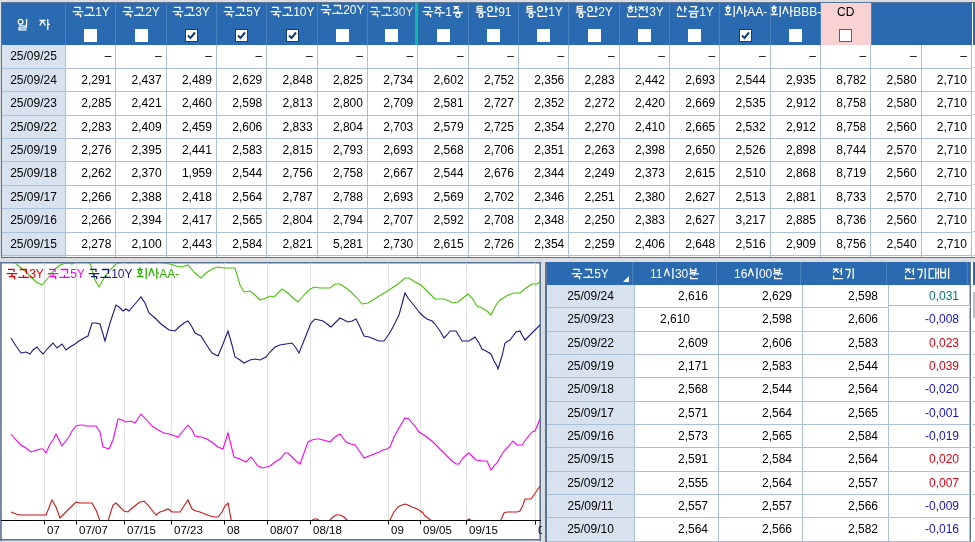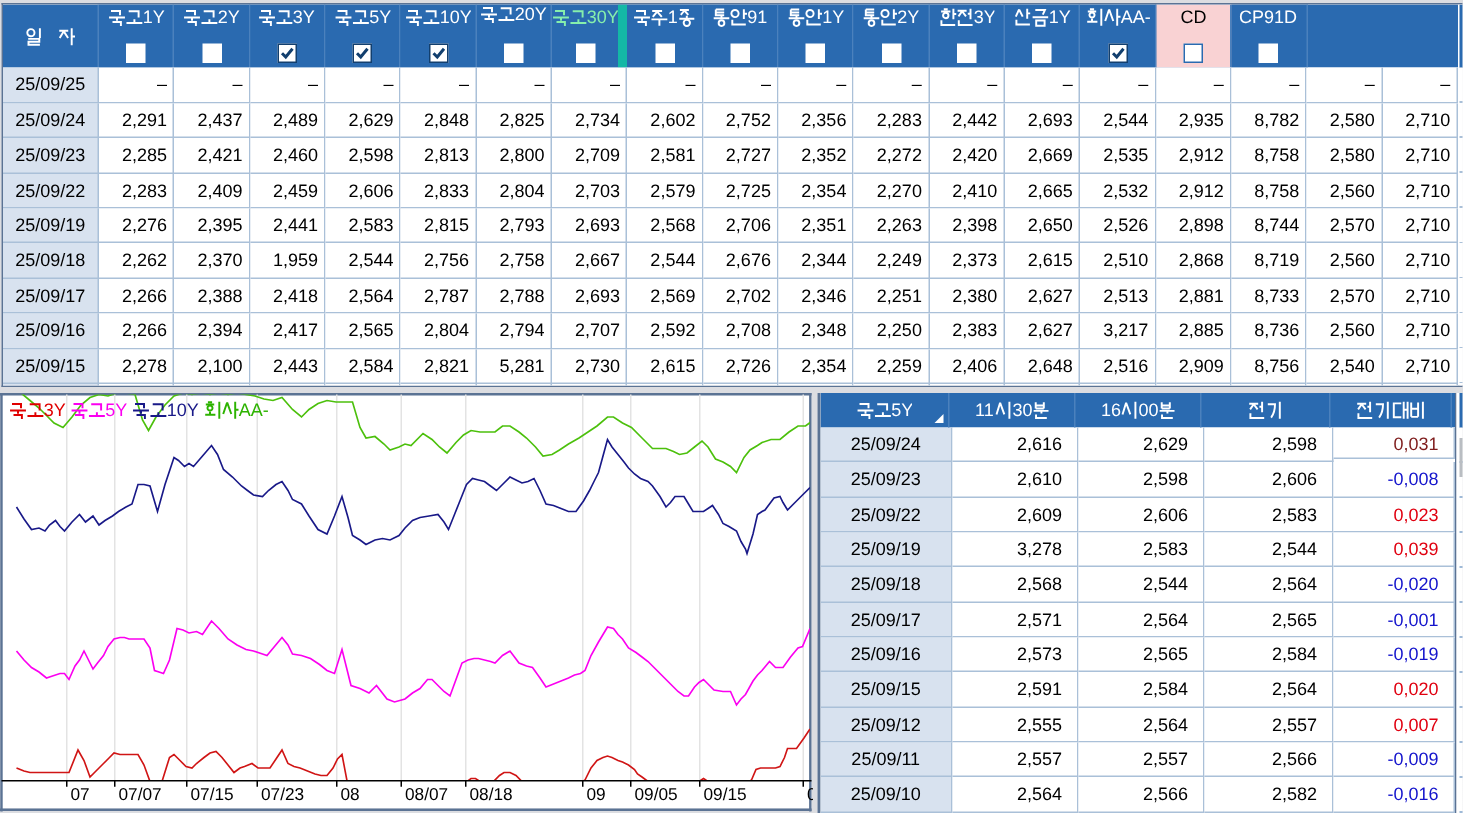"30Y" div.hc { border-right: 6px solid #14b8a6 -> 3px solid #14b8a6; color: #86efac -> #e5e5e5 }
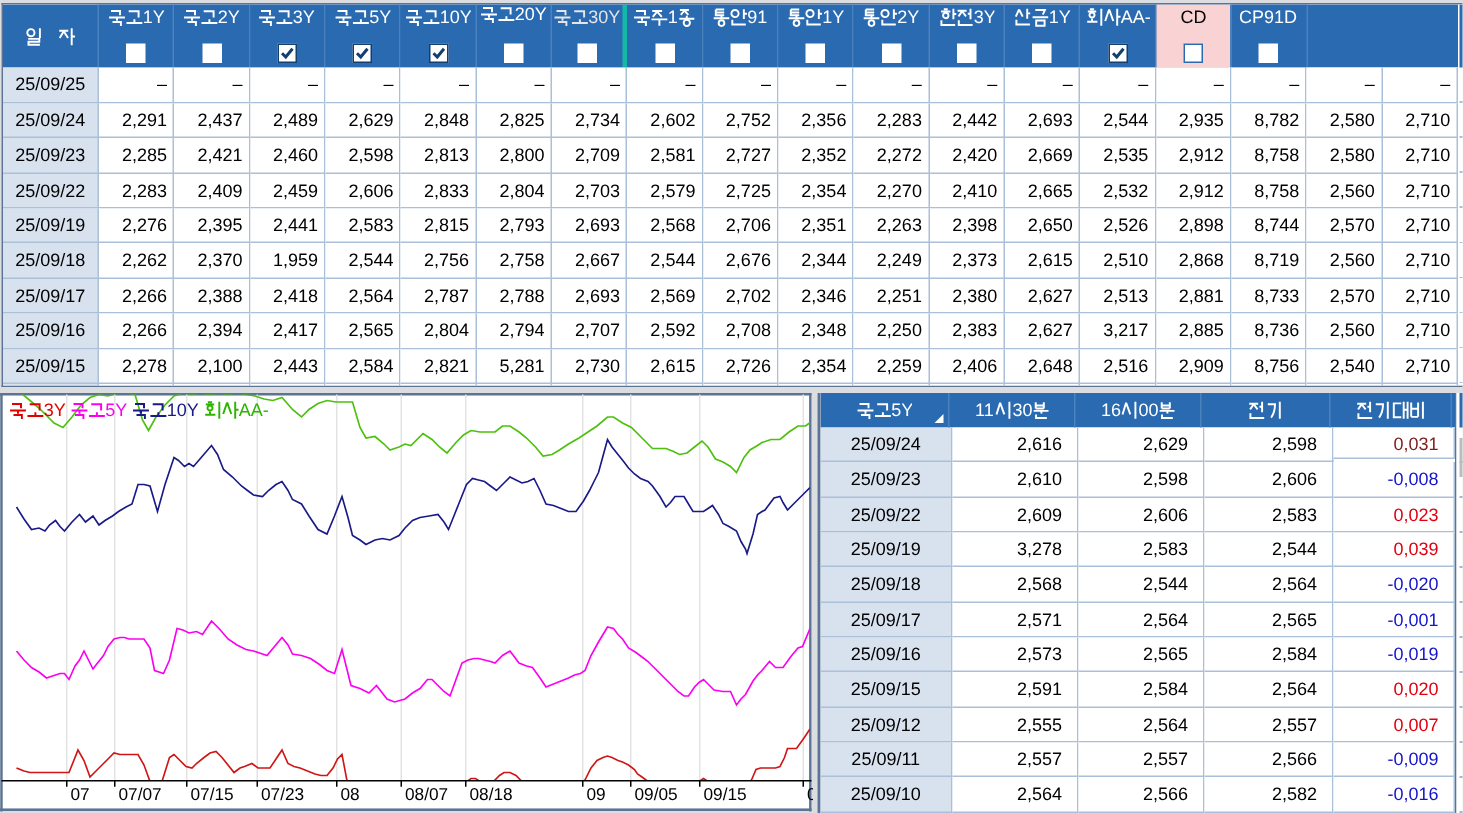"BBB-" div.hc { html: none -> <div> <div> <svg> <use></use> <use></use> <text>BBB-</text> </svg> </div> <div> <span></span> </div> </div> }
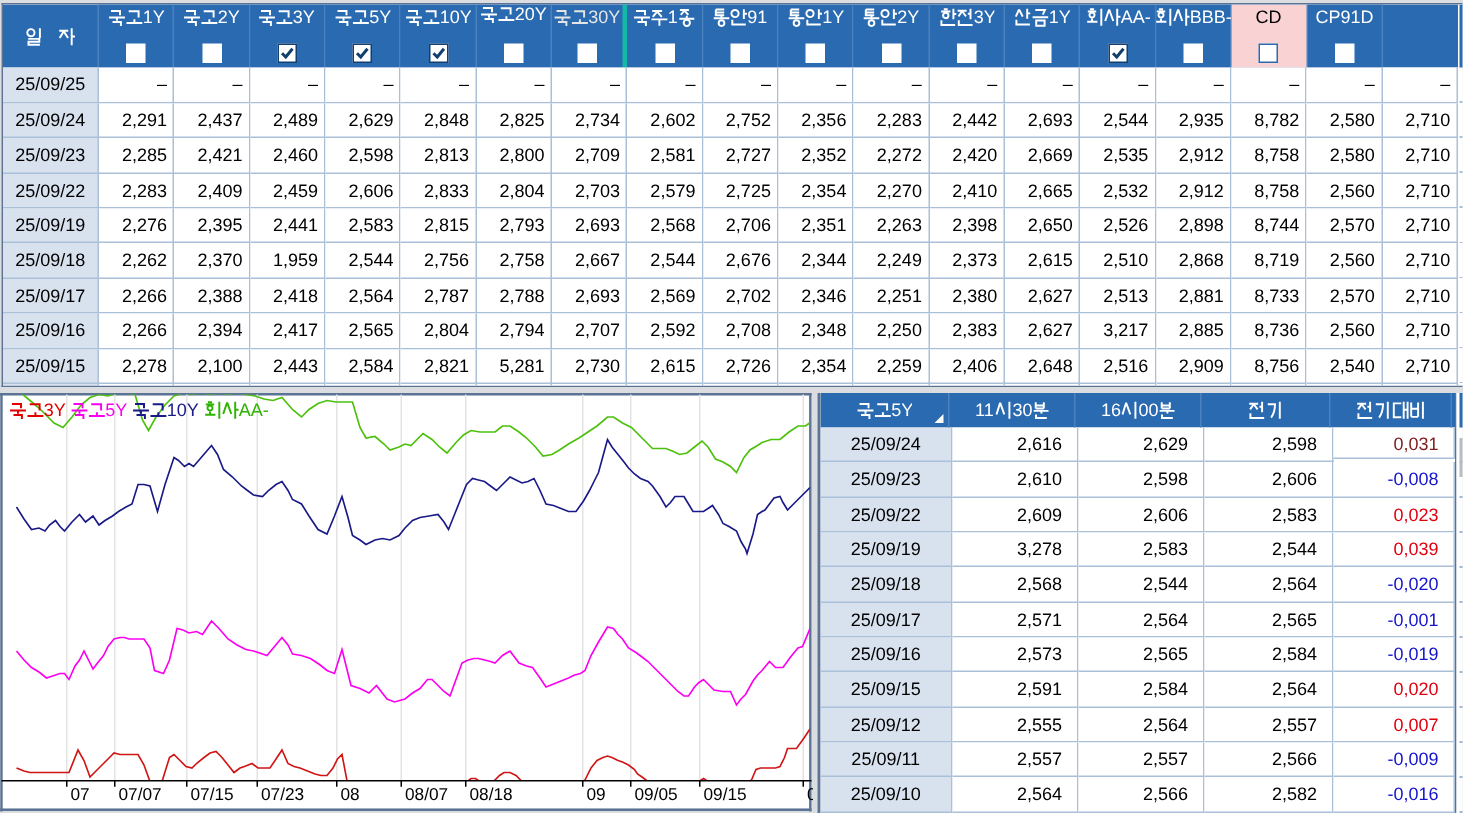"CP91D" div.hc { html: <div> <div> <svg> <text>CP91D</text> </svg> </div> <div> <span></span> </div> </div> -> none }
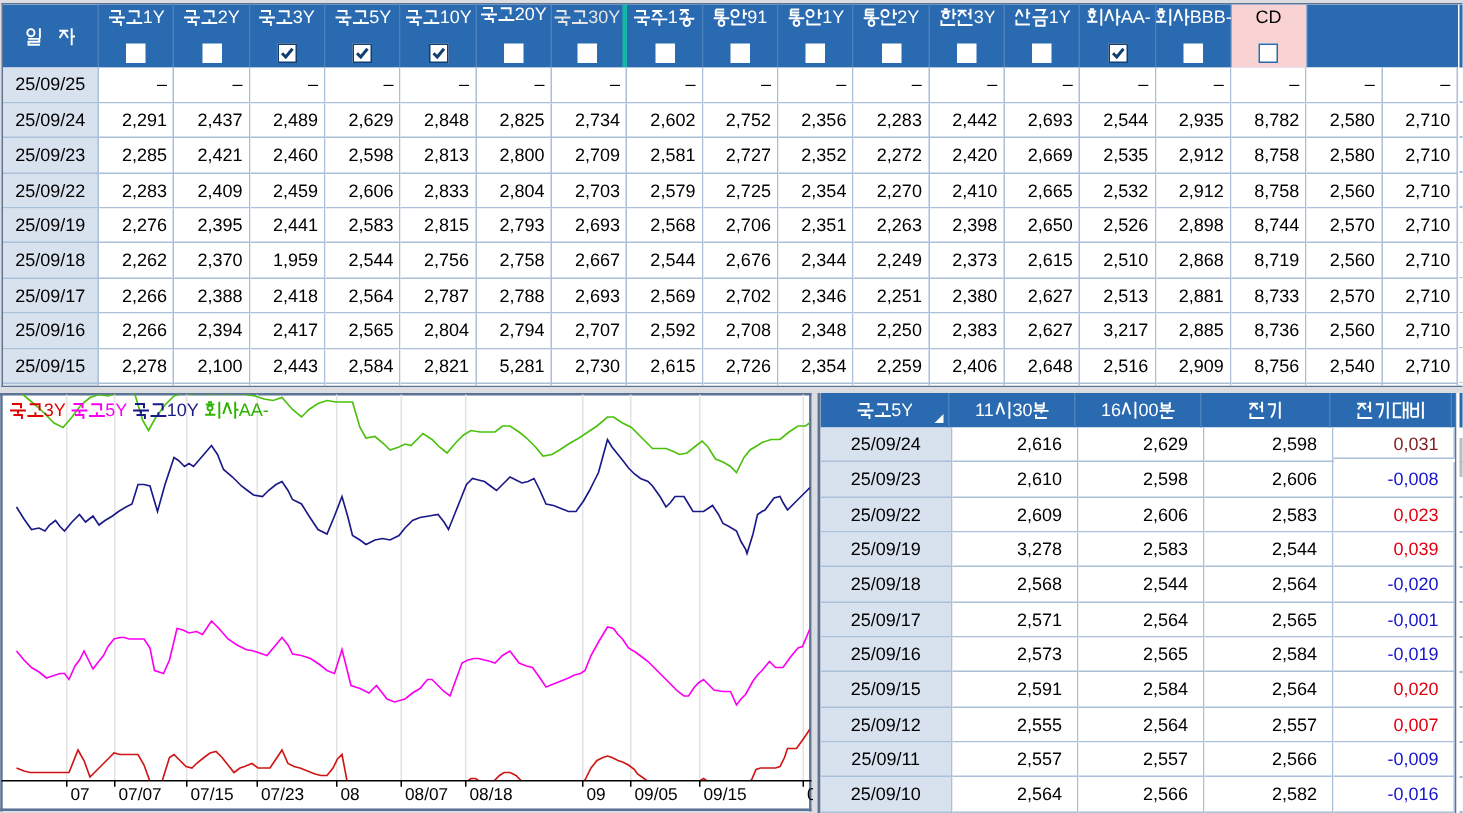"0,031" div.c { color: #7f1d1d -> #0f766e }
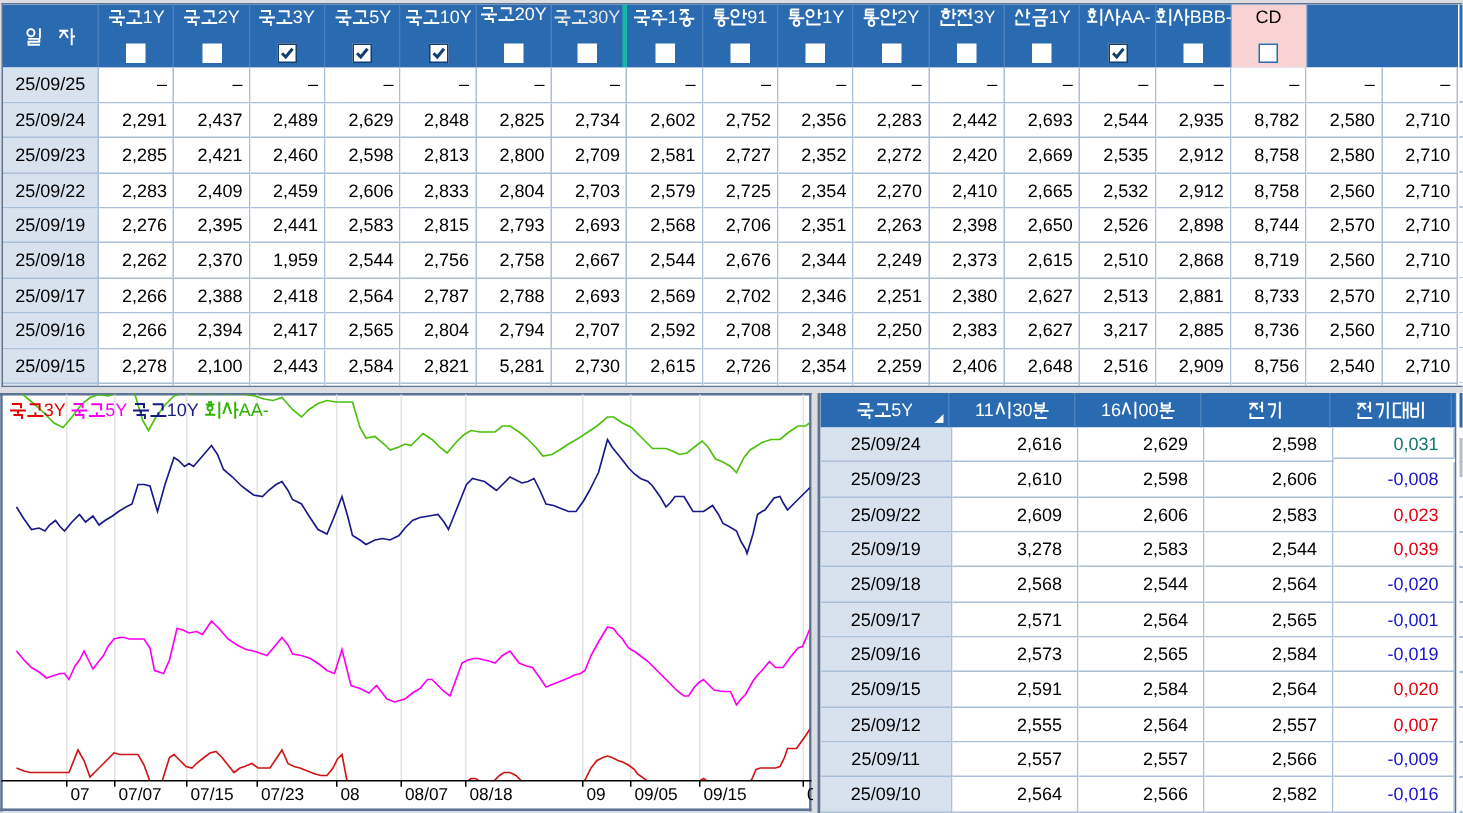"2,610" div.c { padding-right: 10px -> 28px }
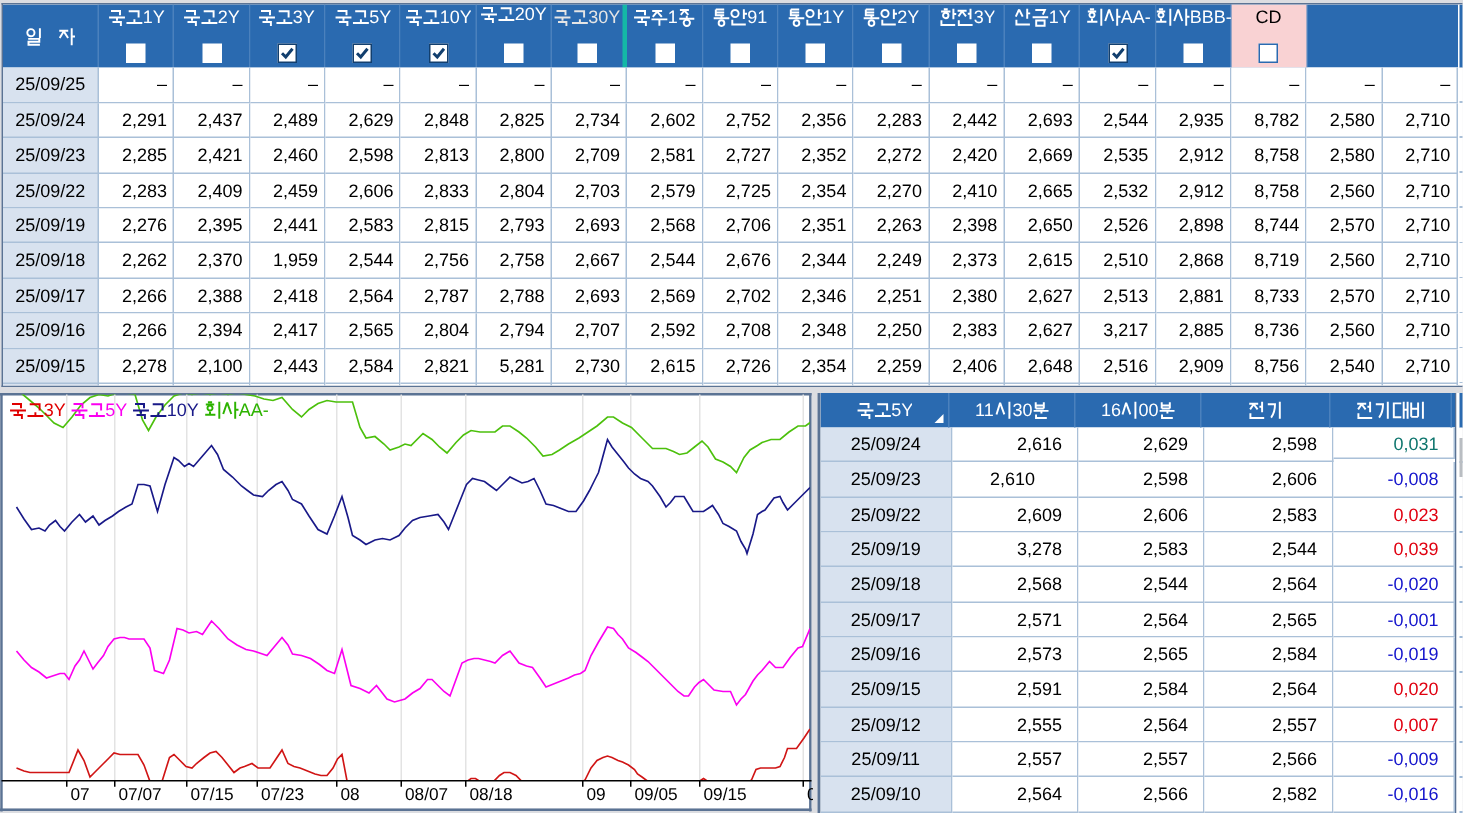"3,278" div.c { text: 3,278 -> 2,171 }
